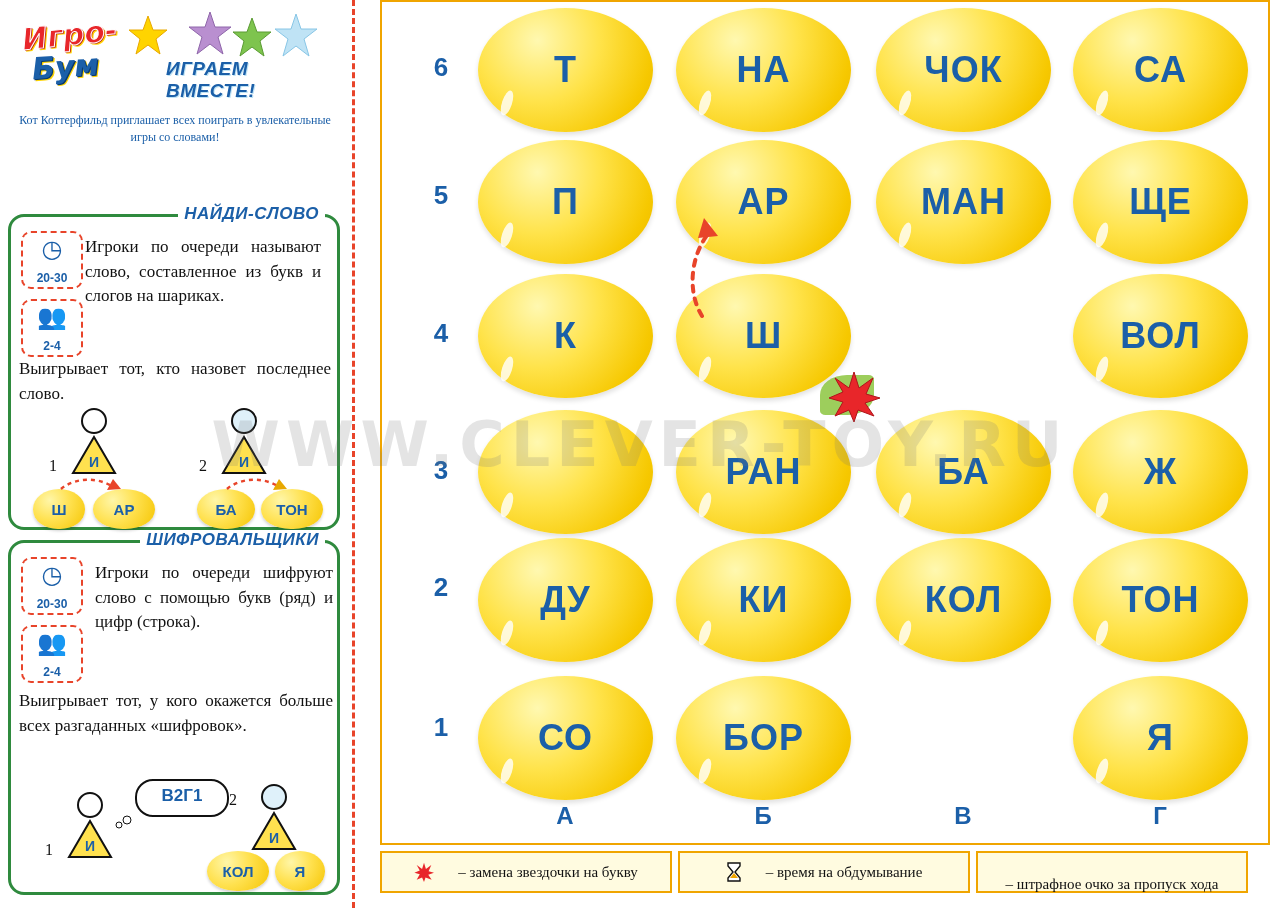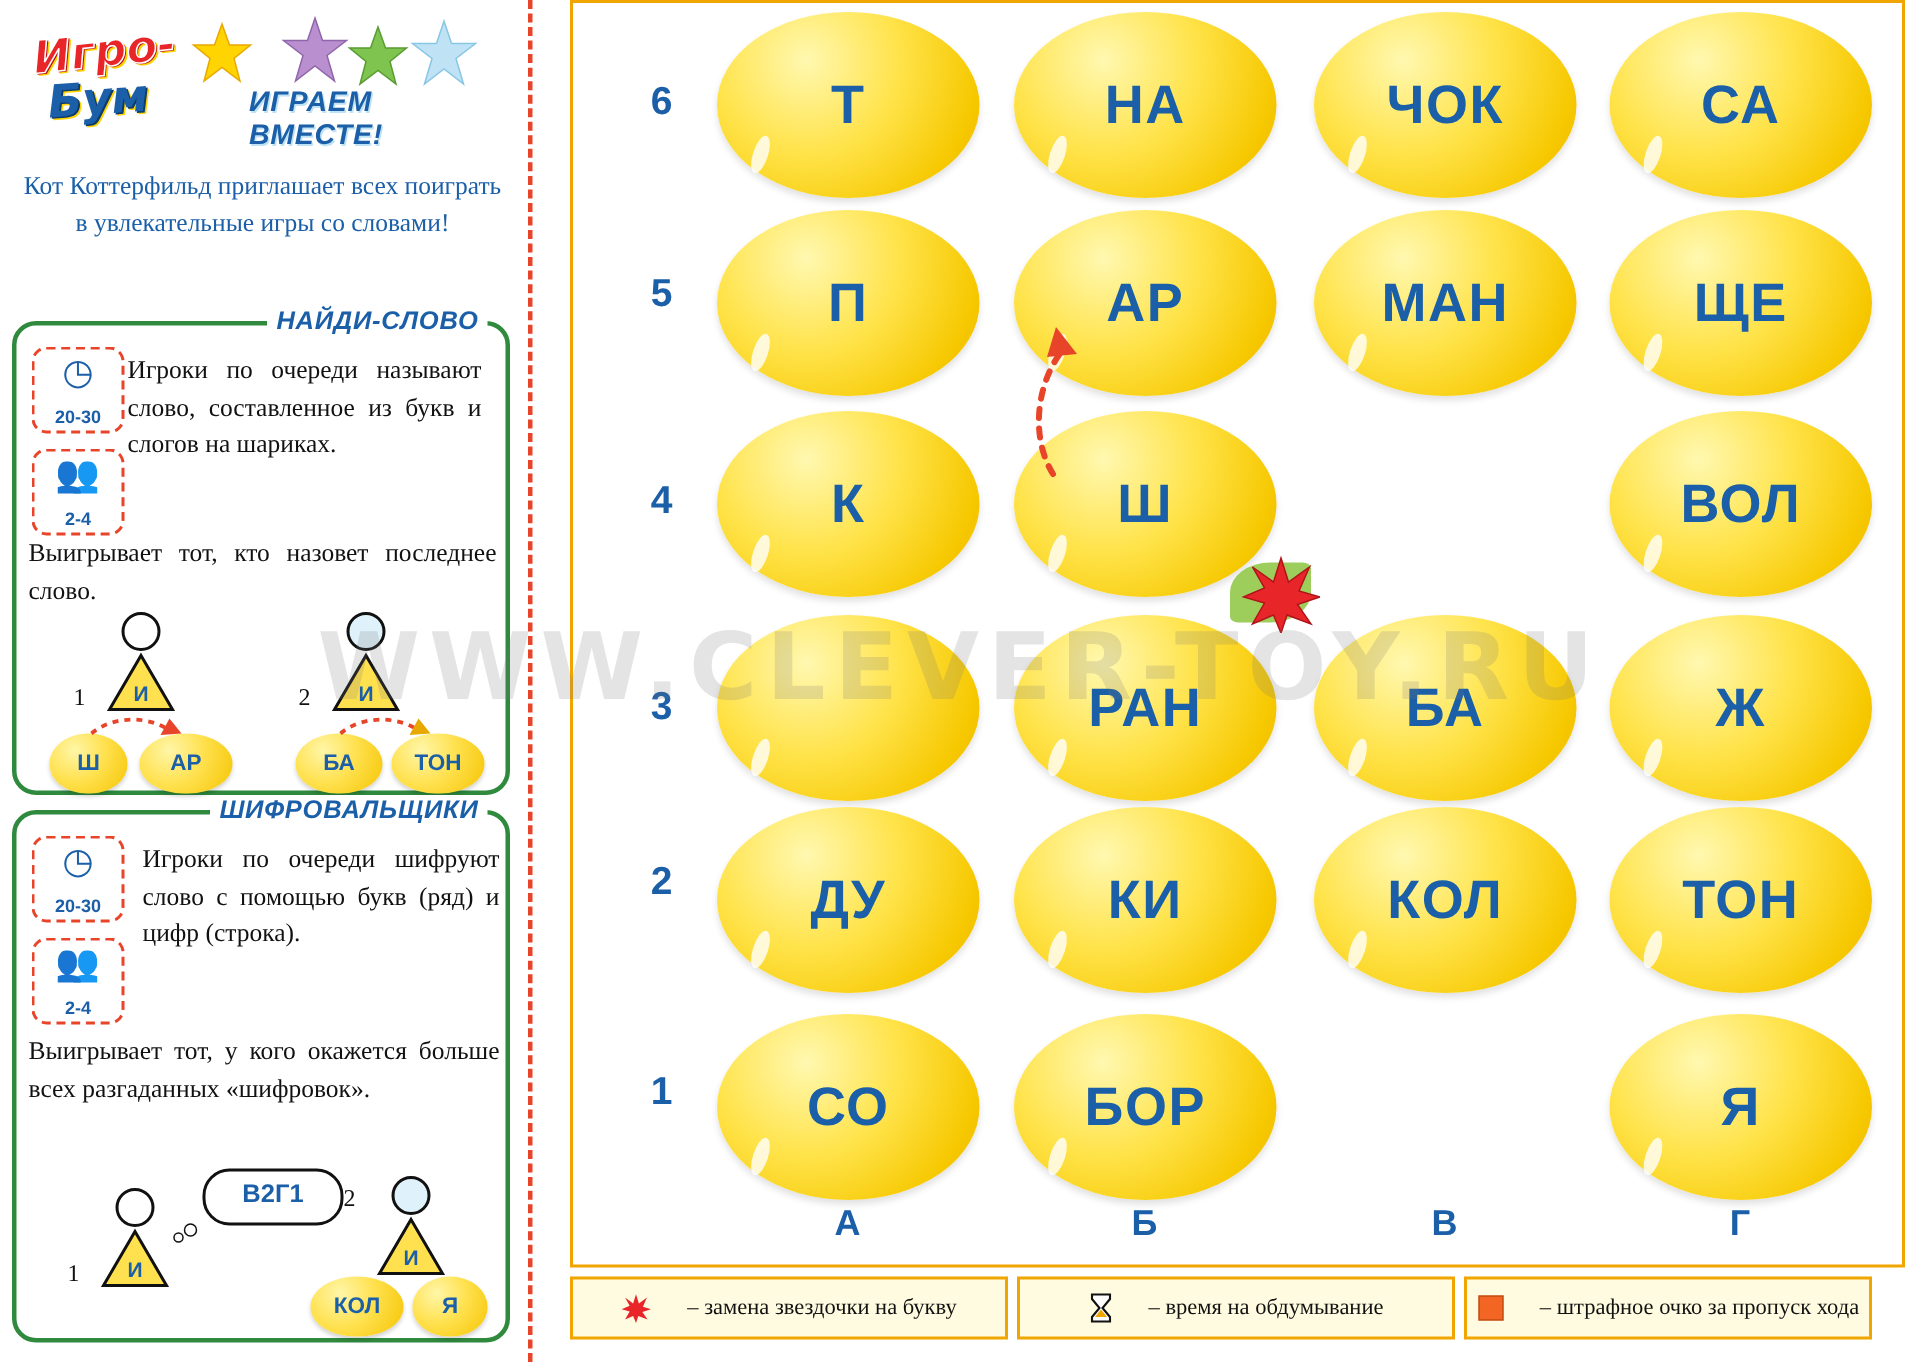"Кот Коттерфильд приглашает всех поиграть" #intro-text { font-size: 17px -> 12px }
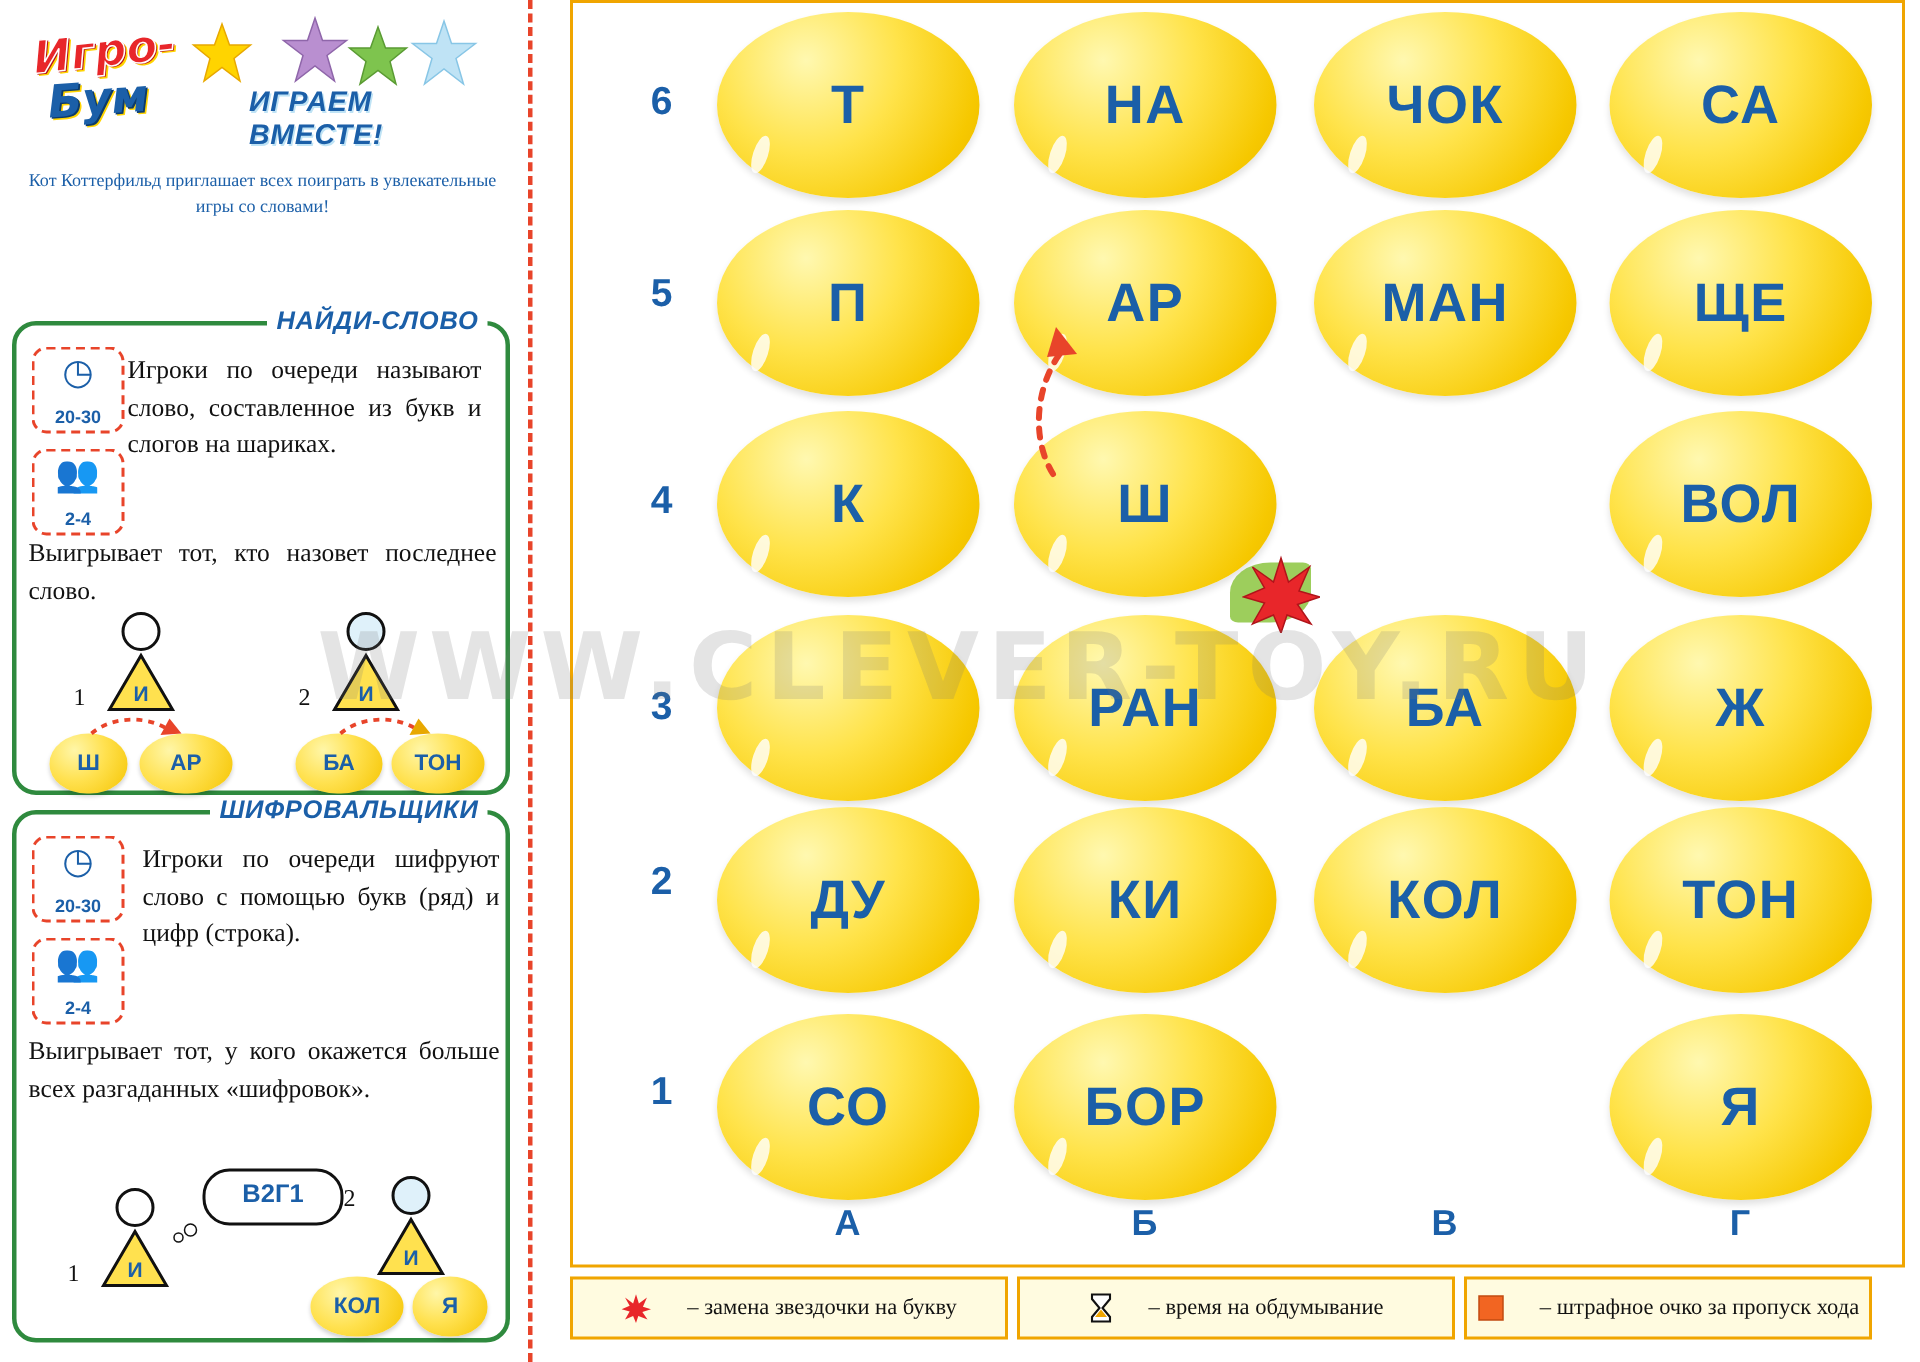"– штрафное очко за пропуск" #legend-3 { flex-direction: none -> column }
